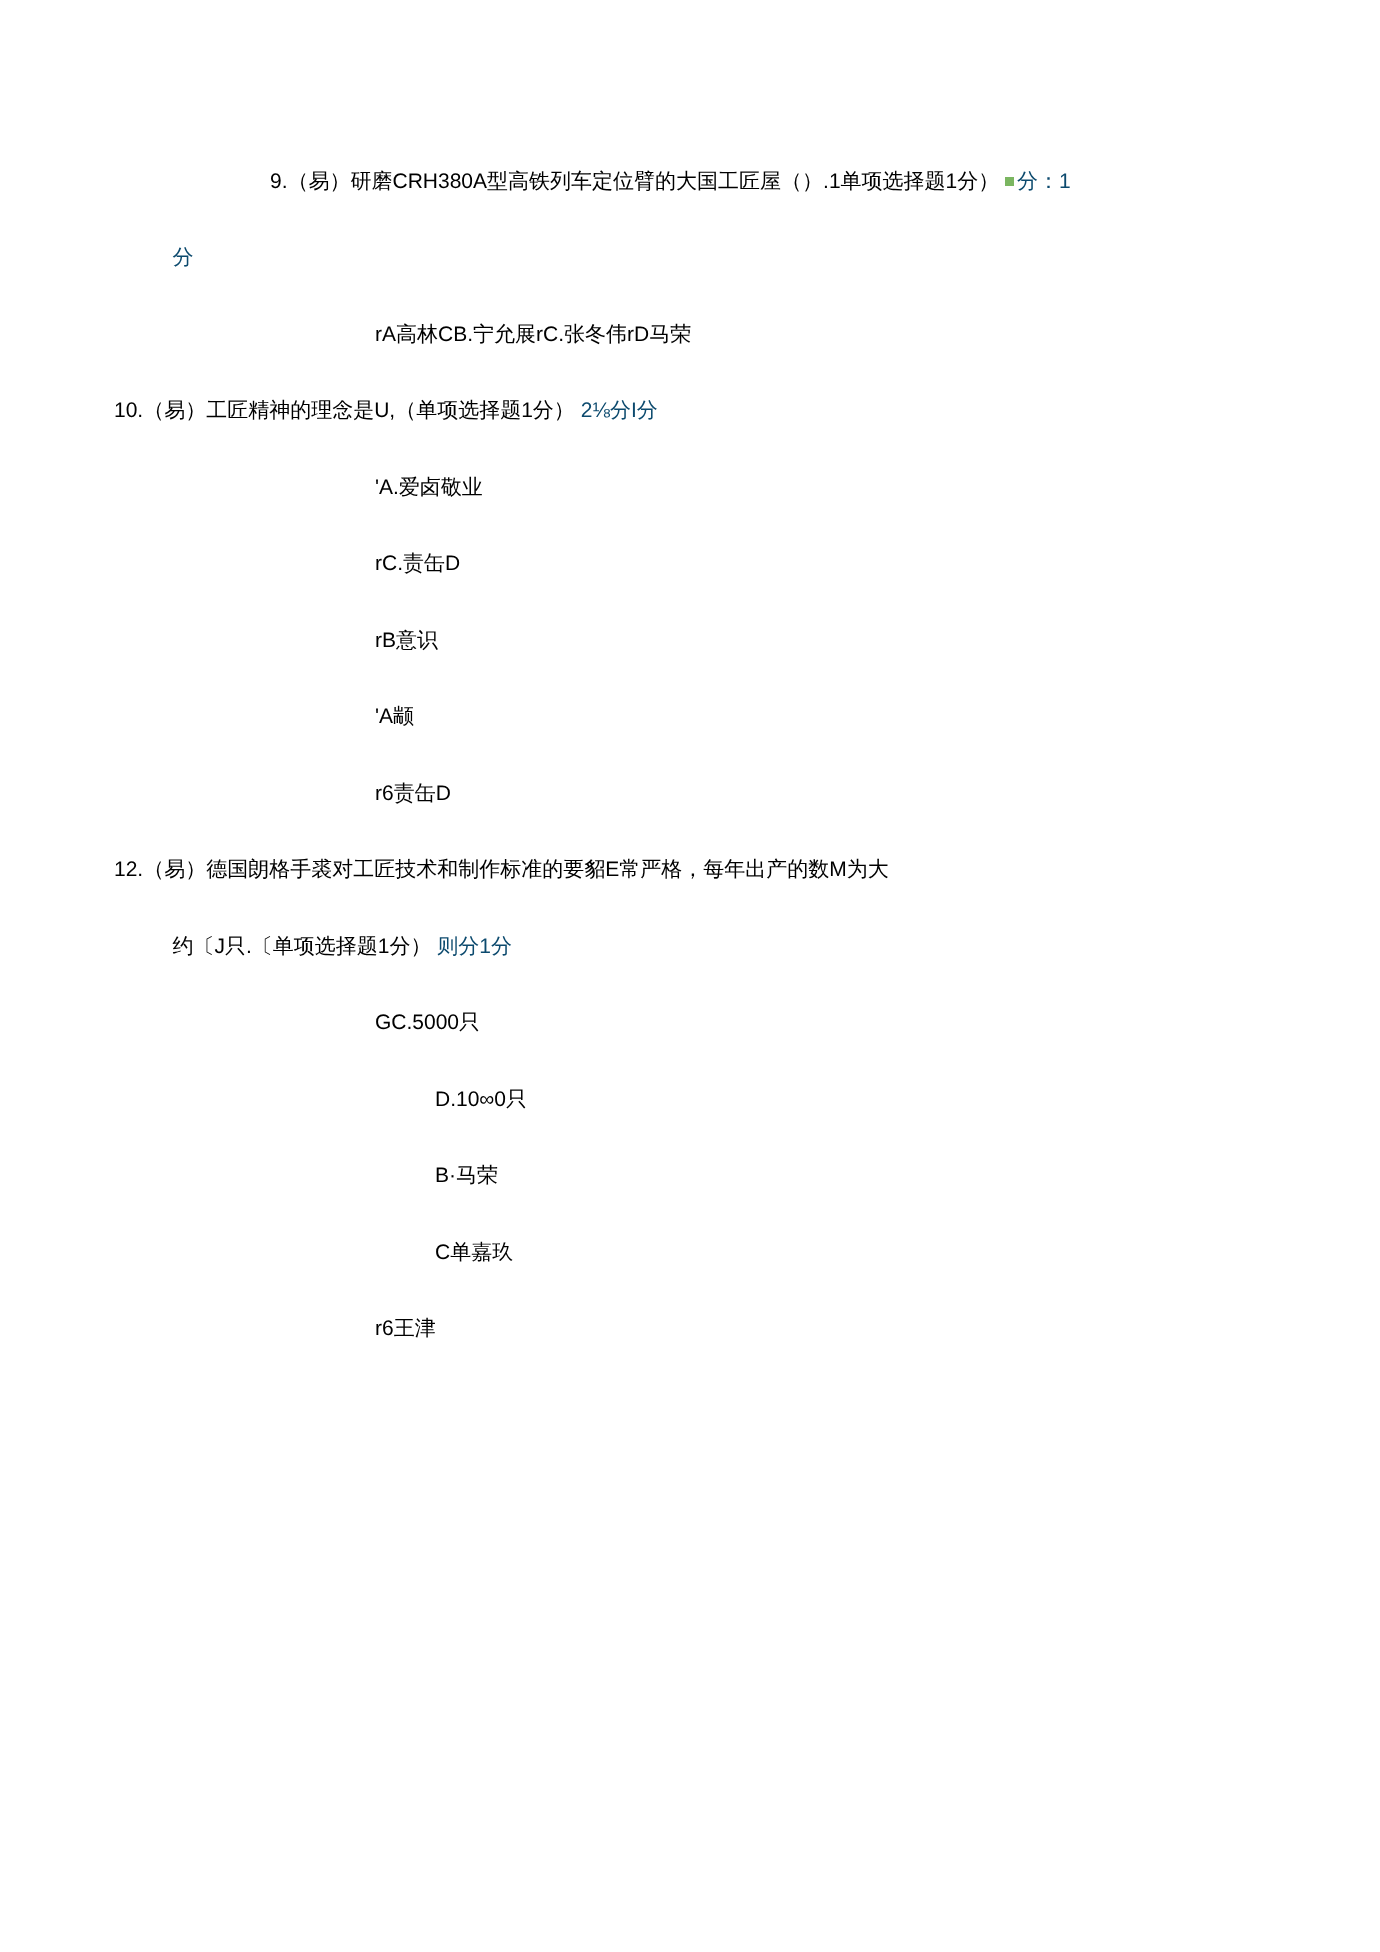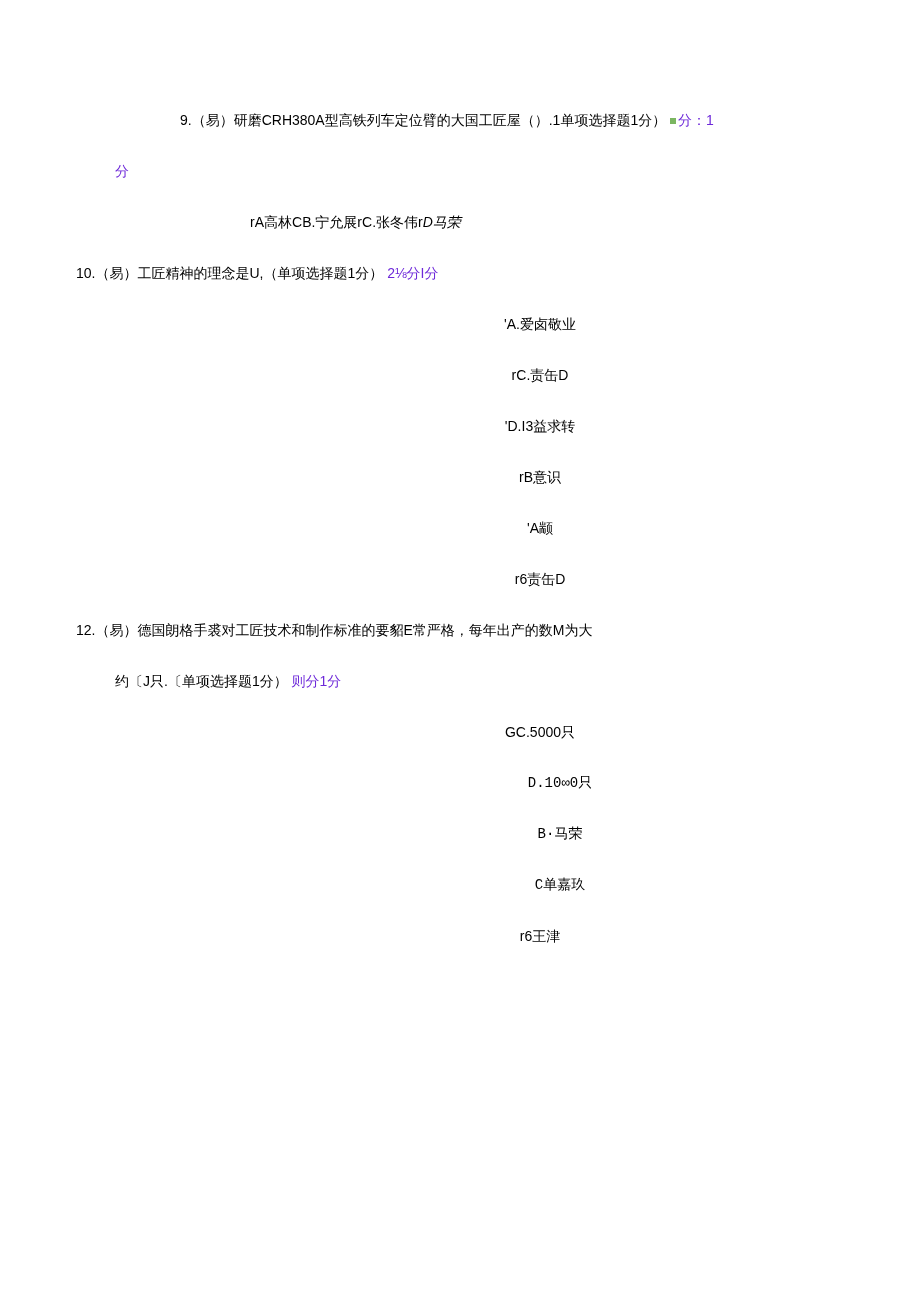"分：1" .score { color: #6d28d9 -> #0c4a6e }
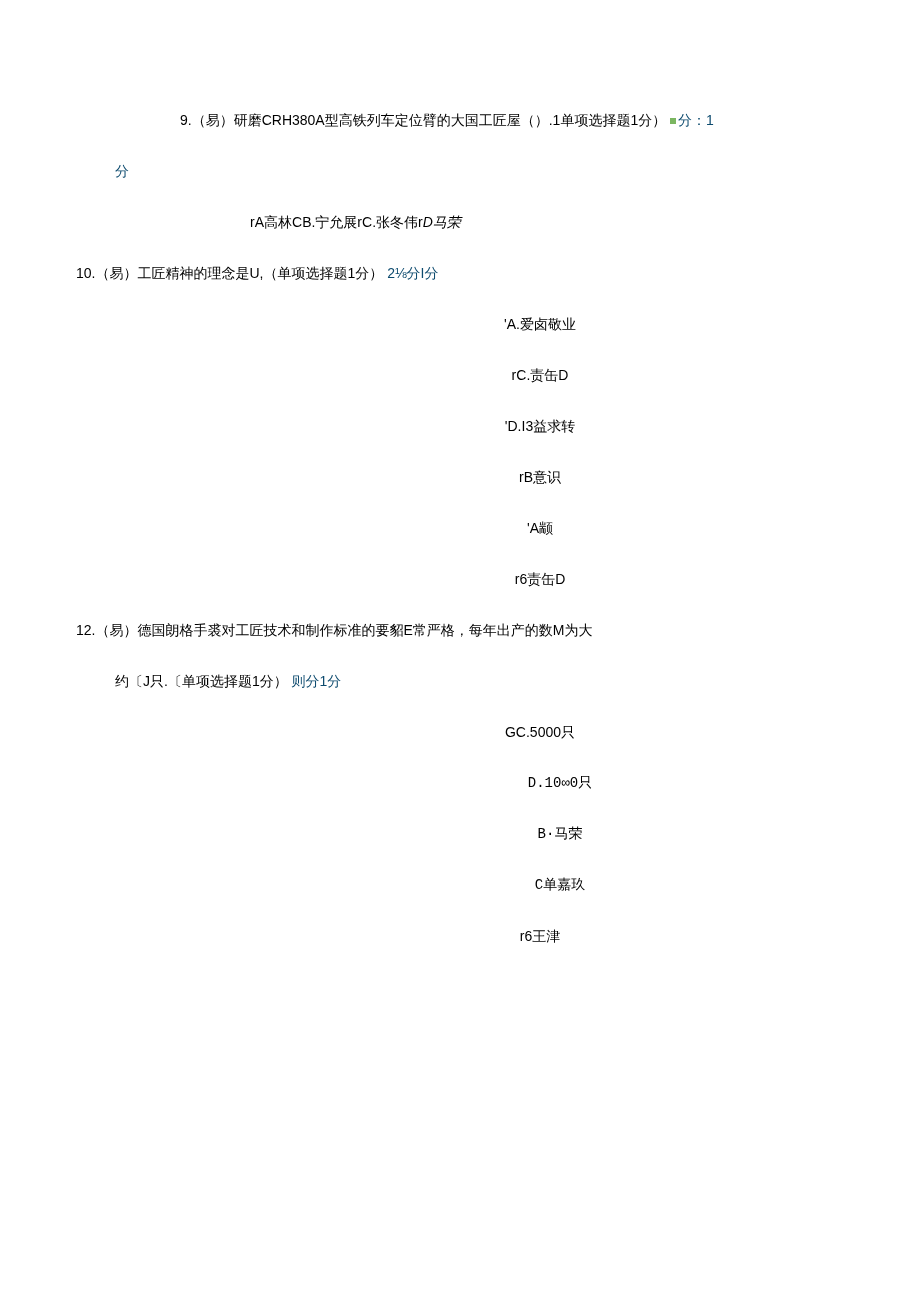"D马荣" .italic { font-style: italic -> none }
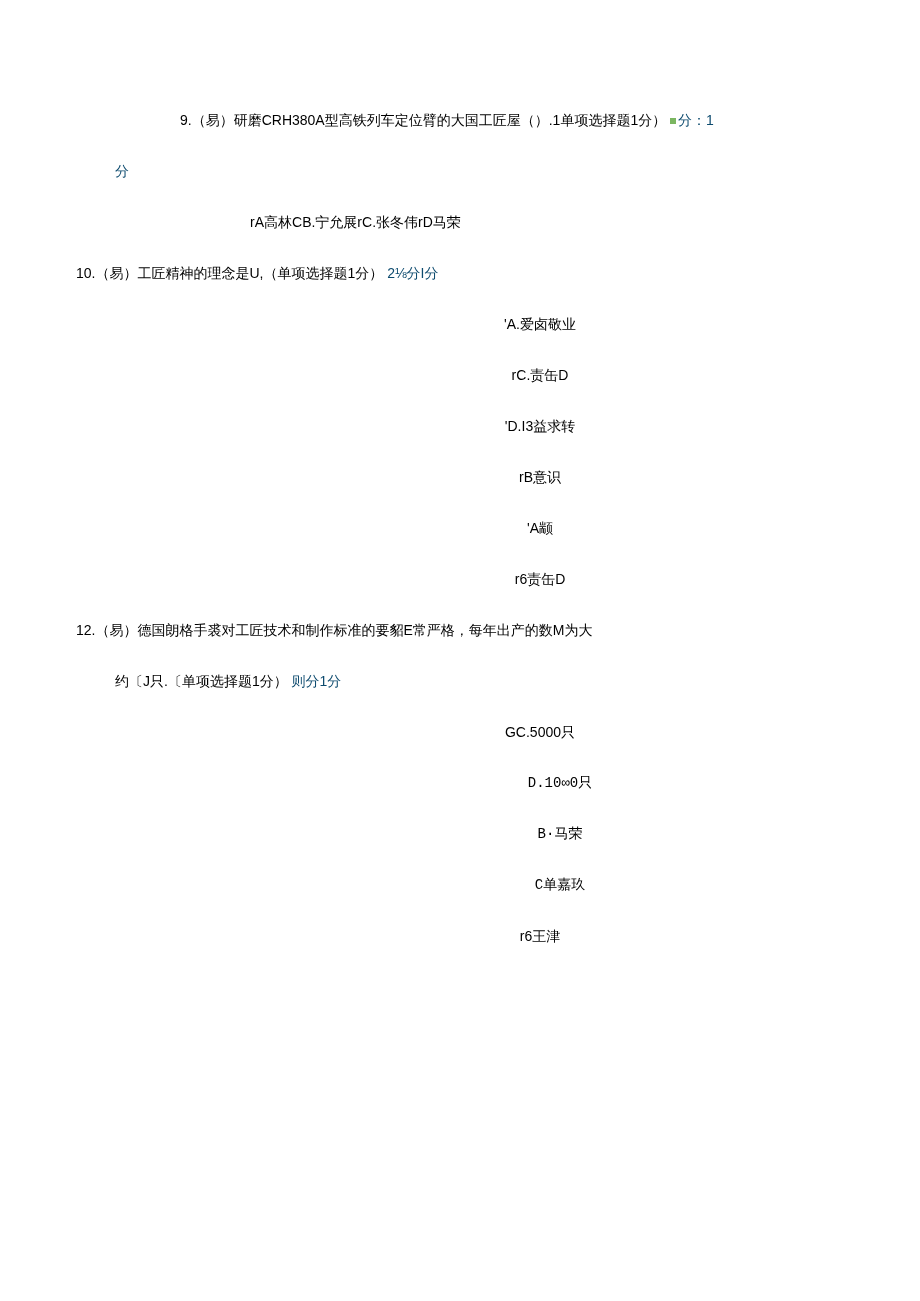"'A.爱卤敬业" .row { text-align: center -> none }
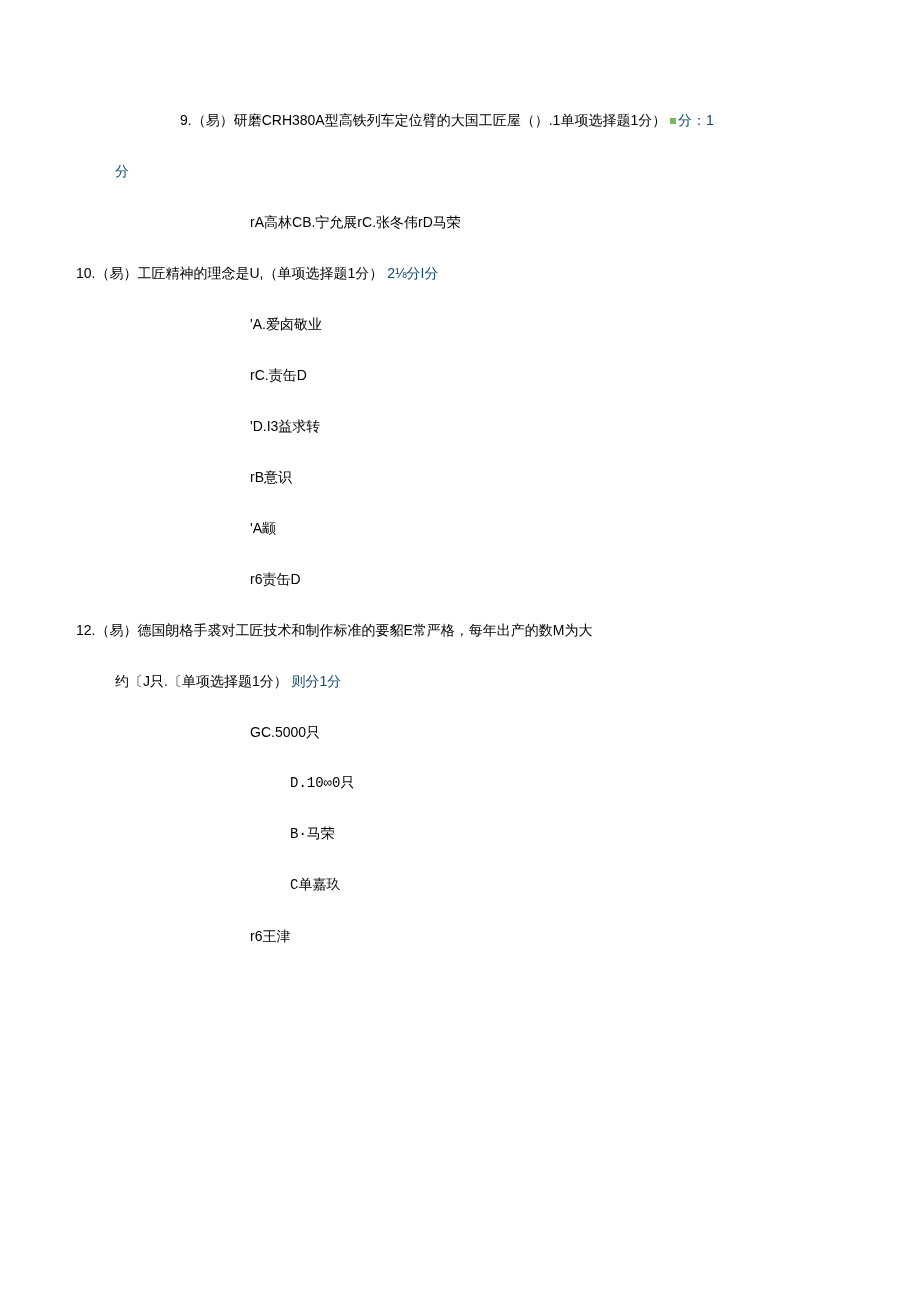"'D.I3益求转" div.indent-2 { html: <div>'D.I3益求转</div> -> none }
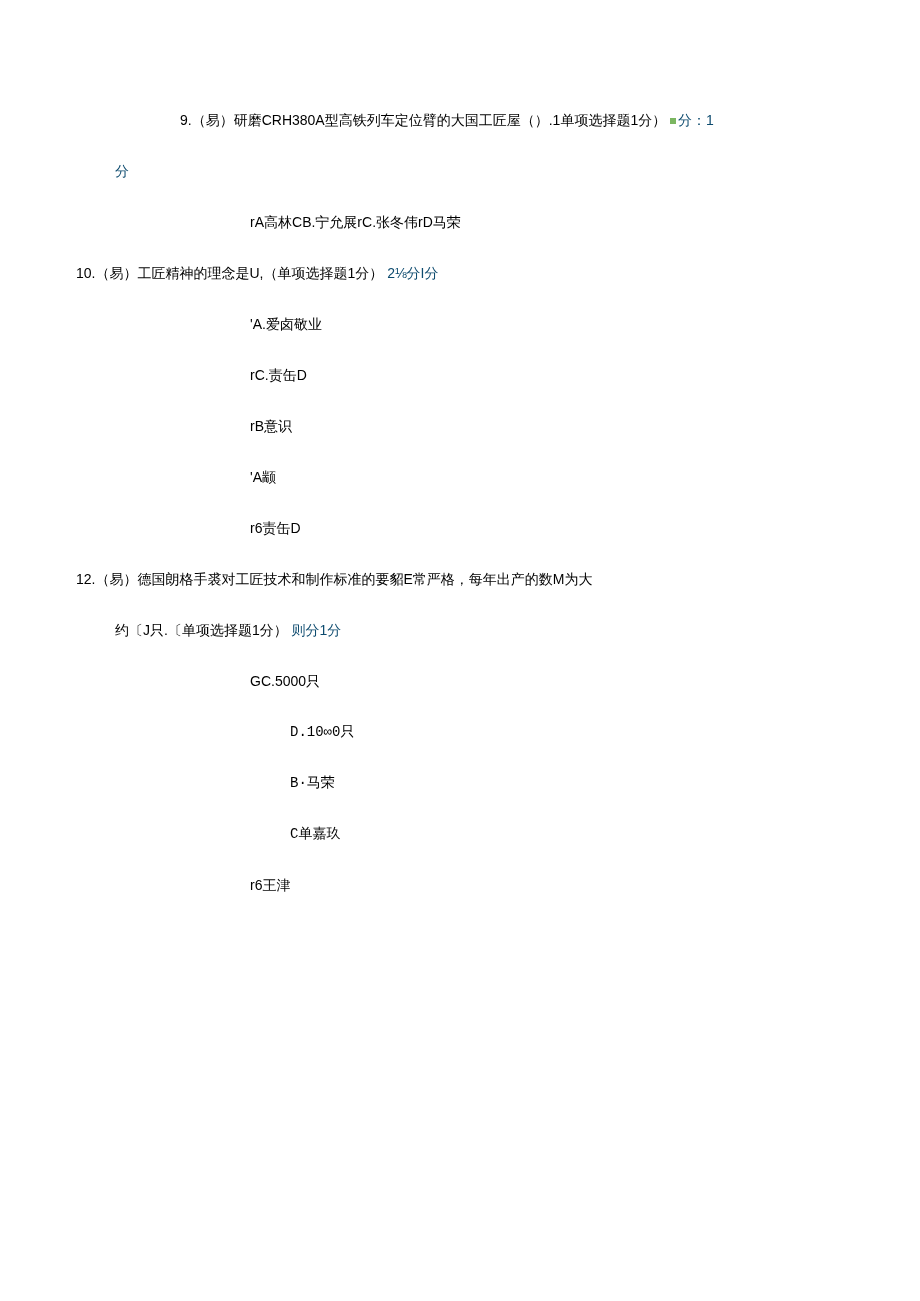"D.10∞0只" .indent-3 { font-family: Liberation Mono, monospace -> none }
